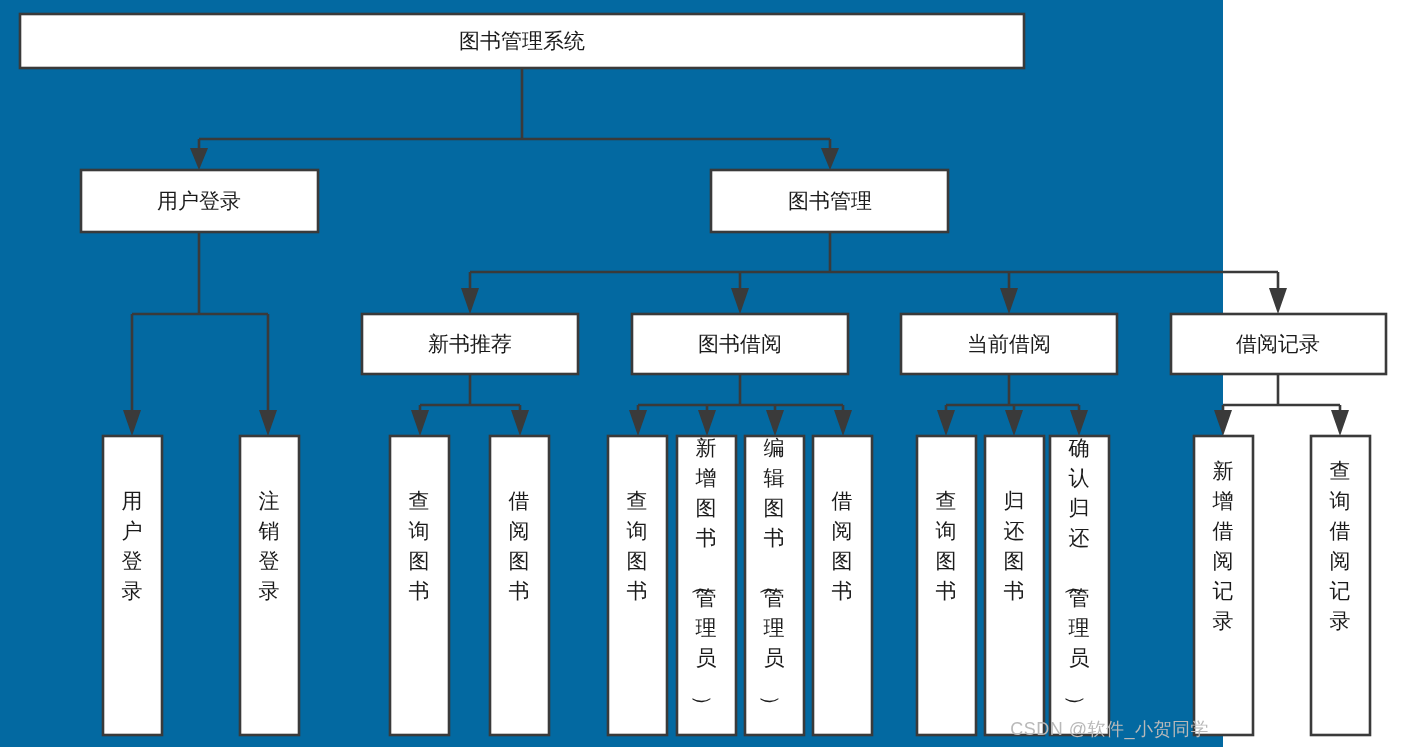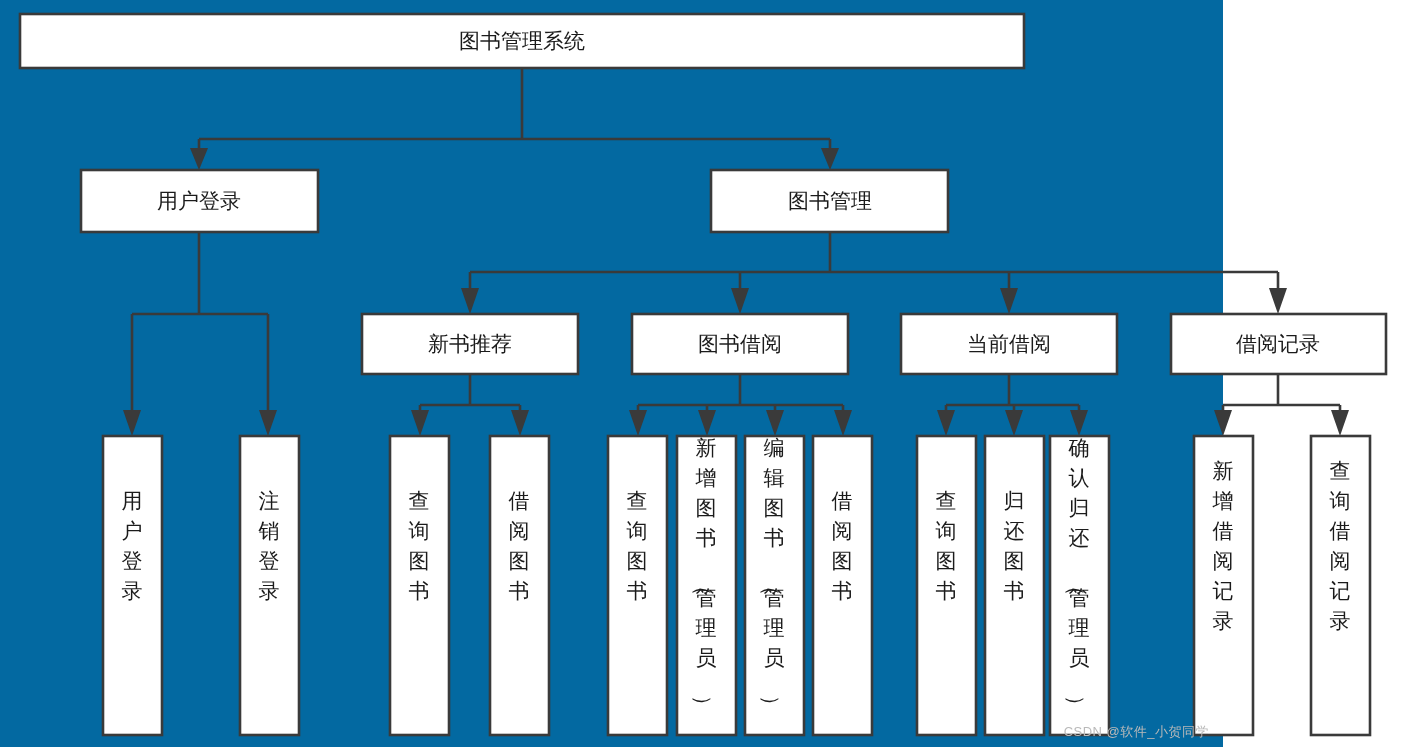"CSDN @软件_小贺同学" .watermark { font-size: 13px -> 18px }
